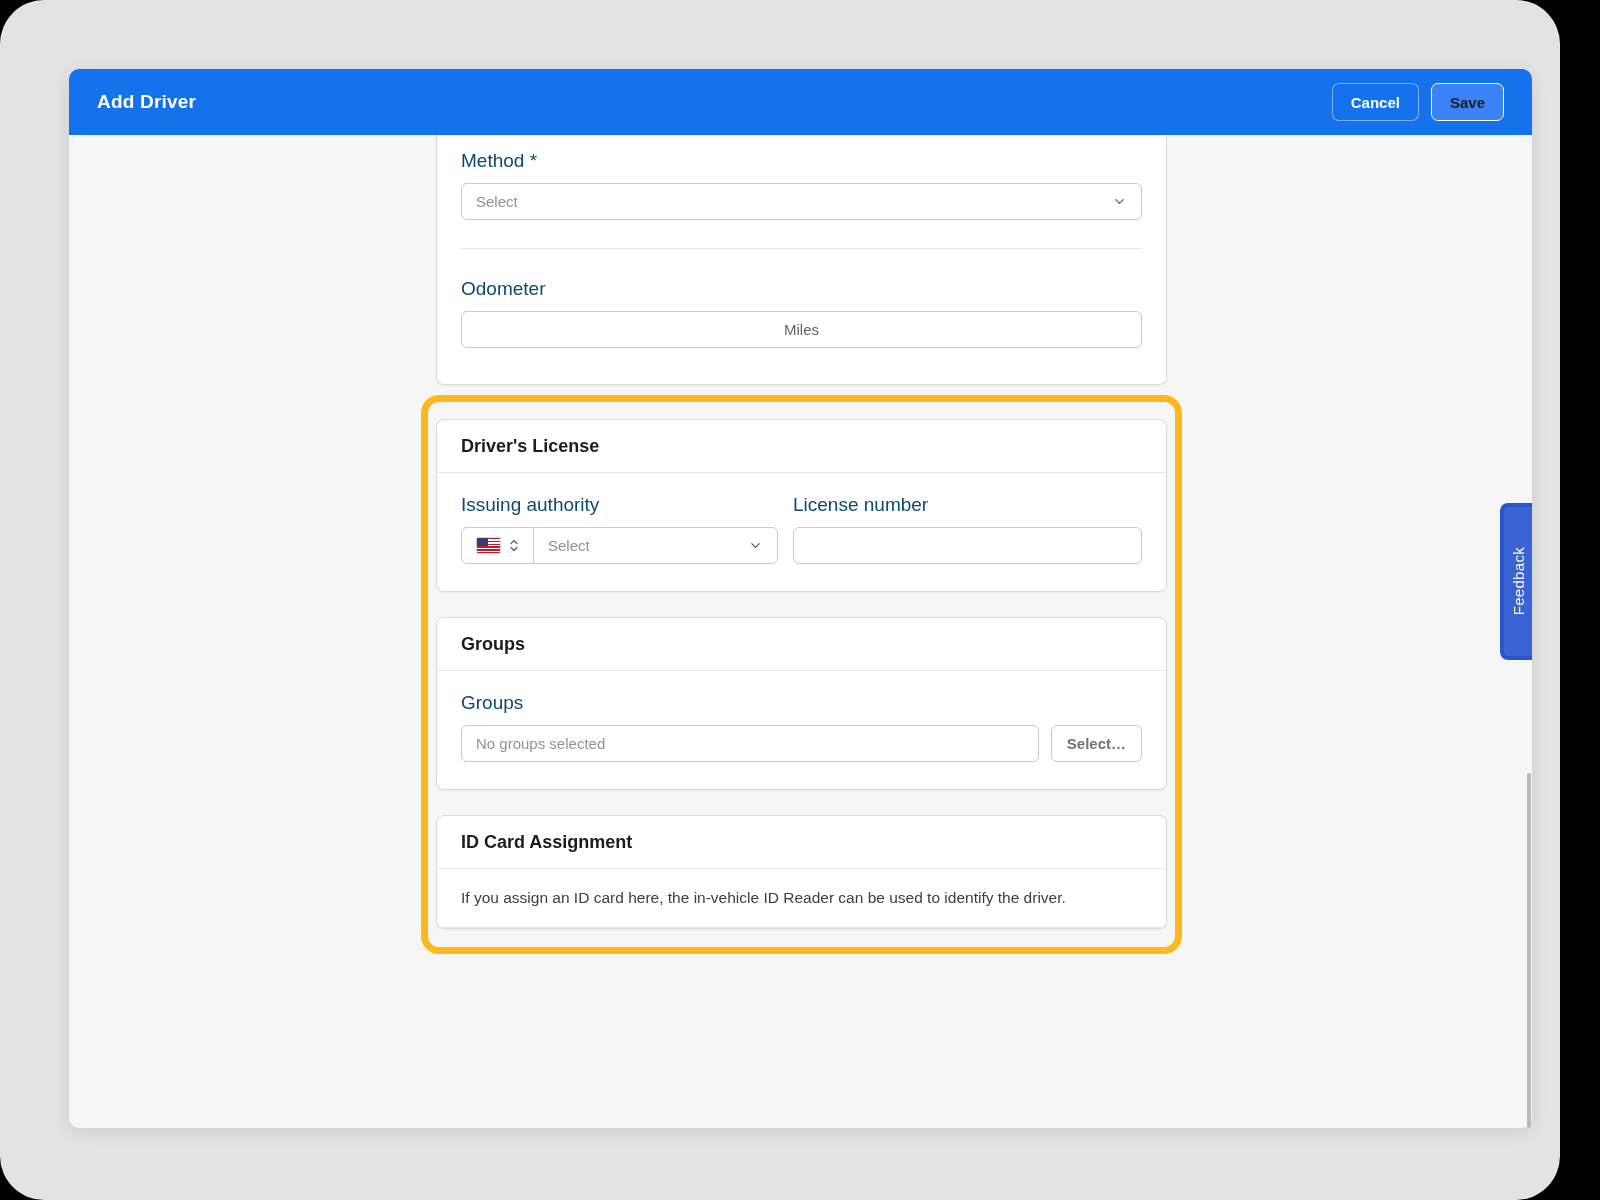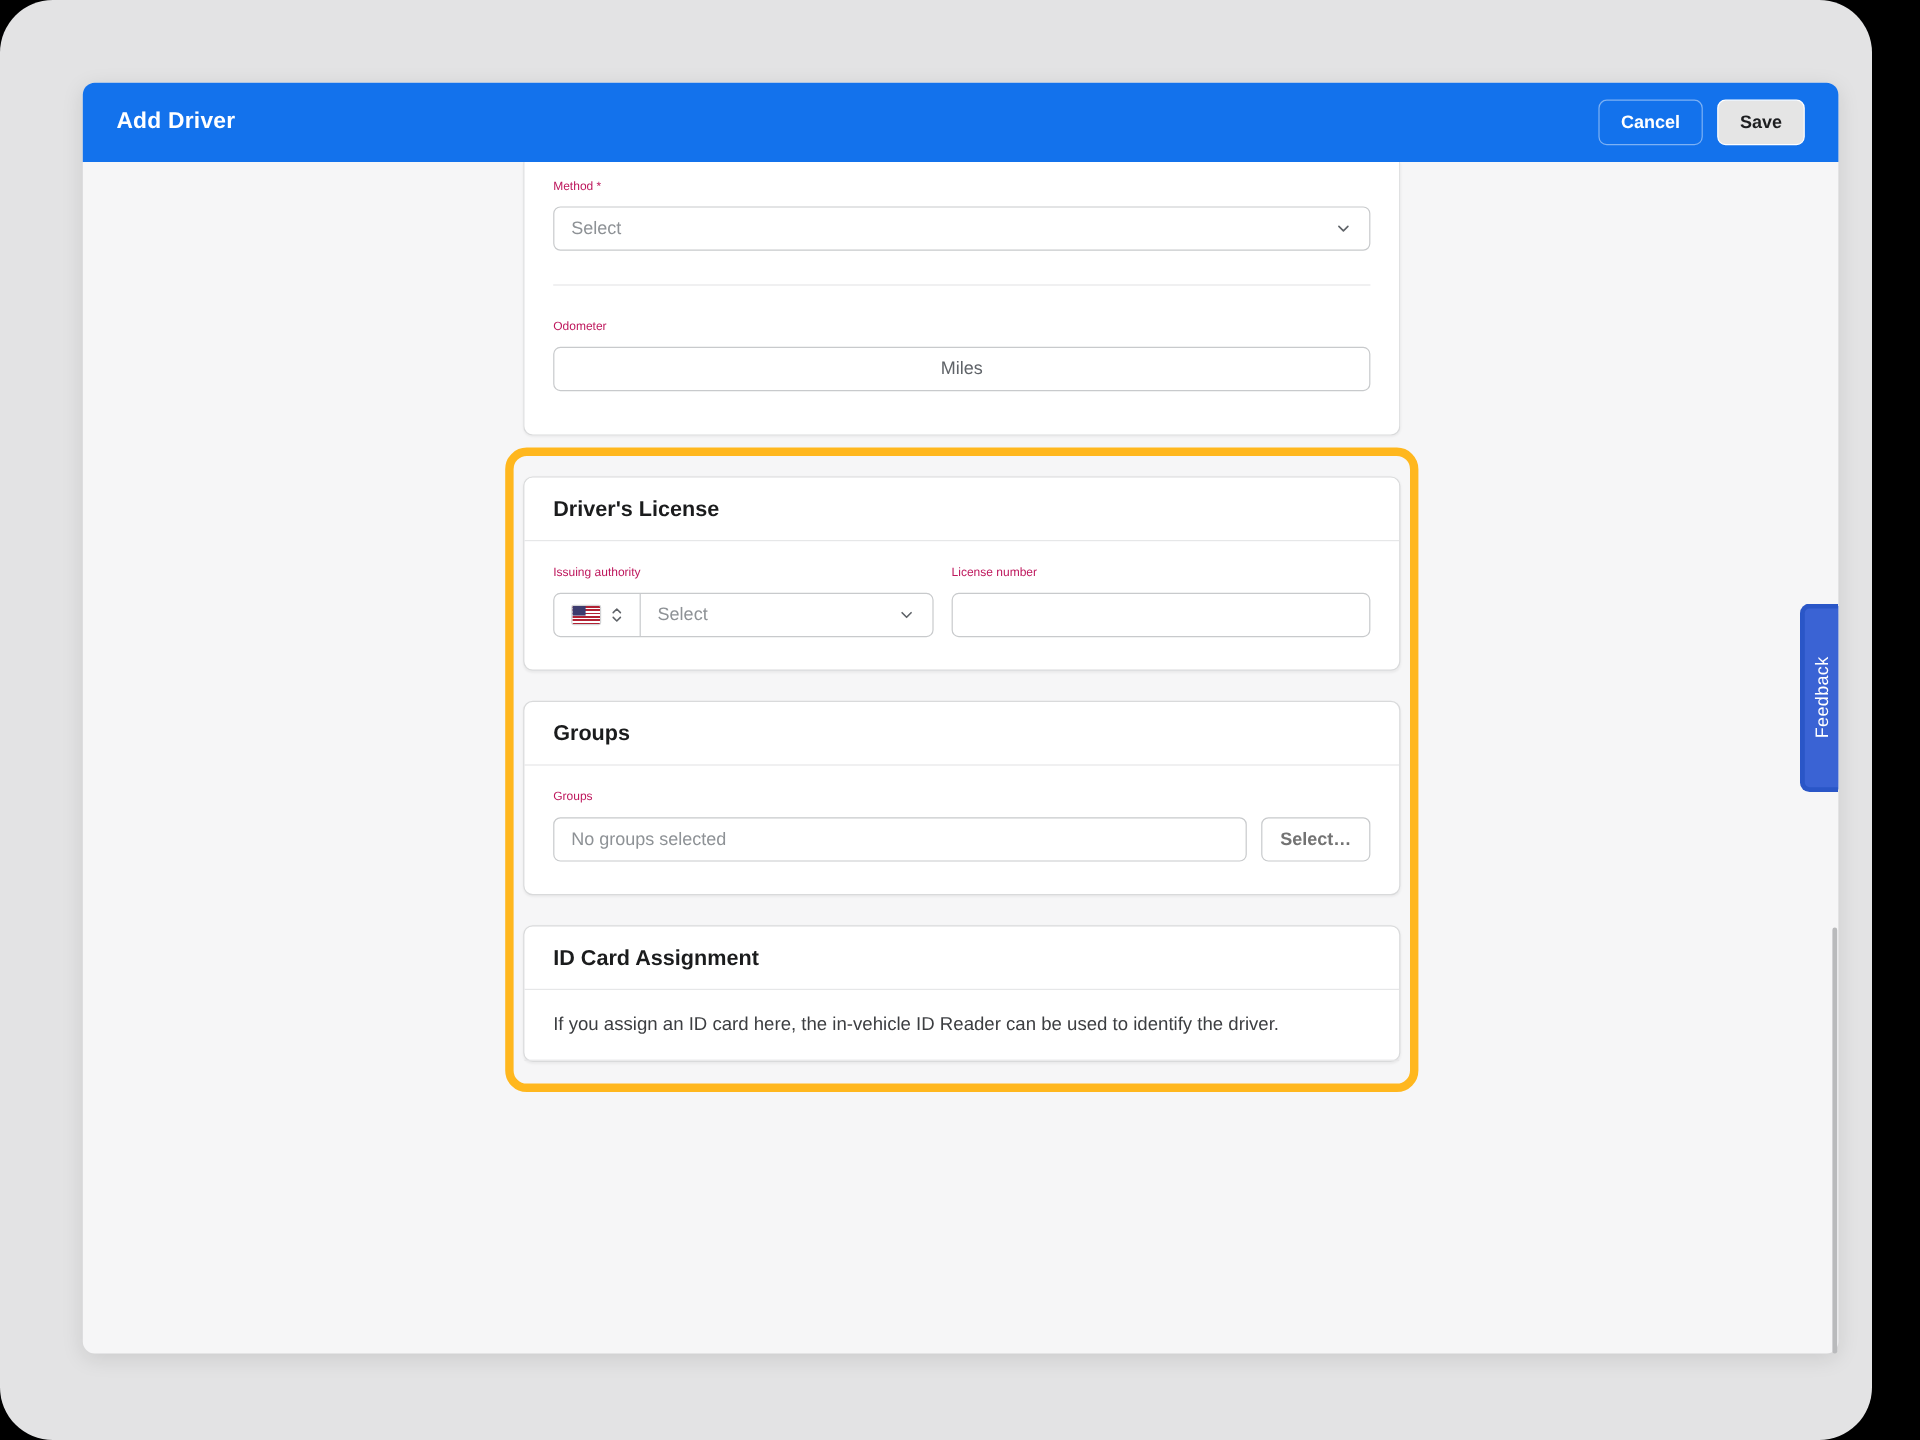"Save" .btn-save { background: #e5e5e5 -> #3b82f6 }
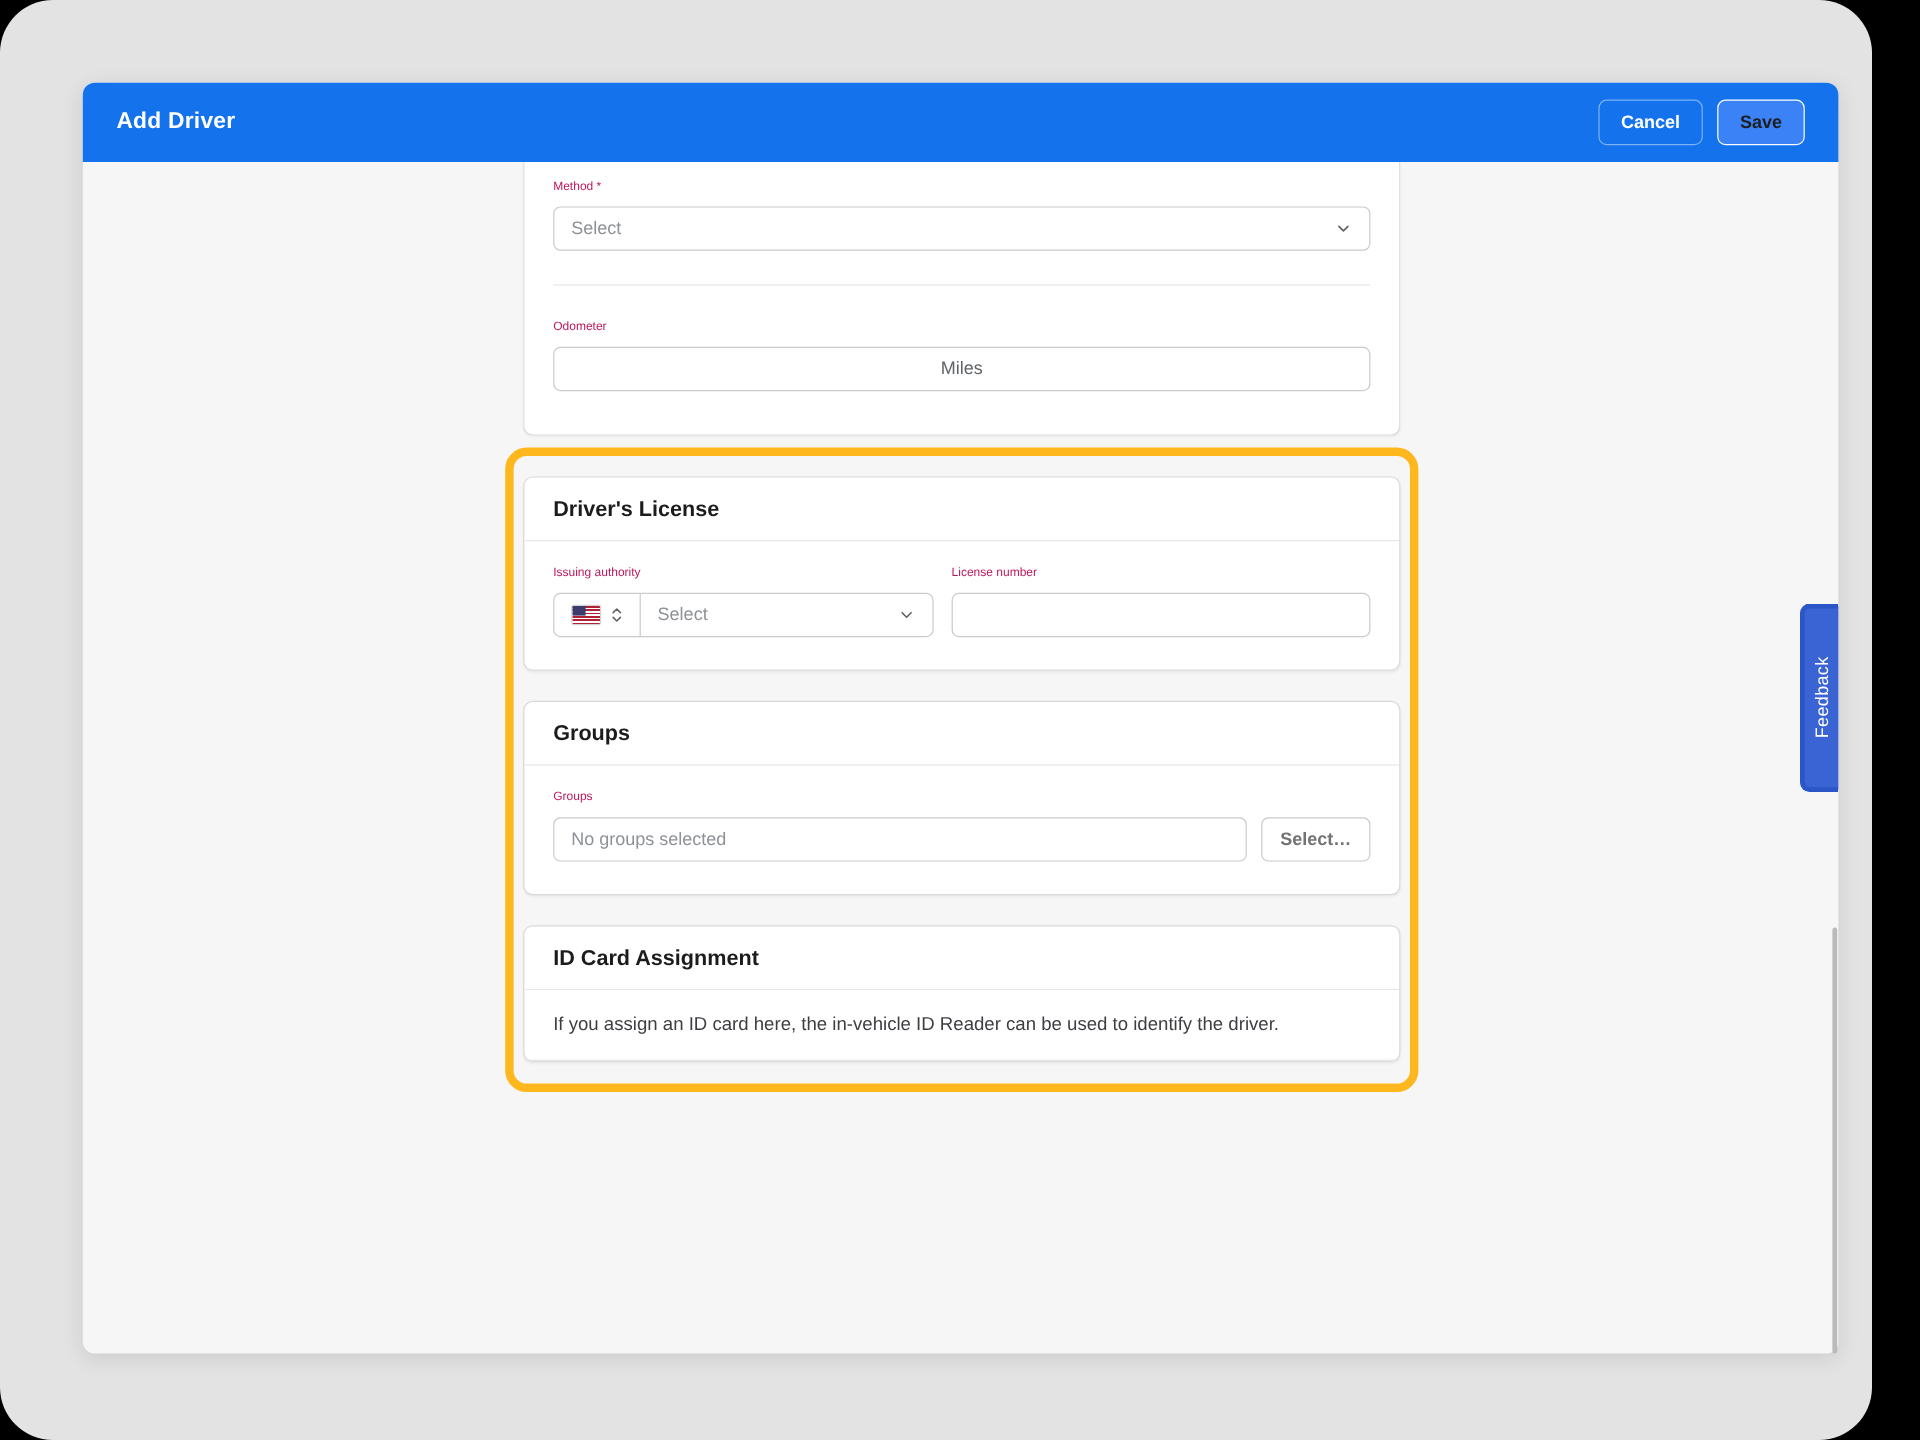"Method *" .field-label { color: #be185d -> #0c4a6e; font-size: 10px -> 19px }
